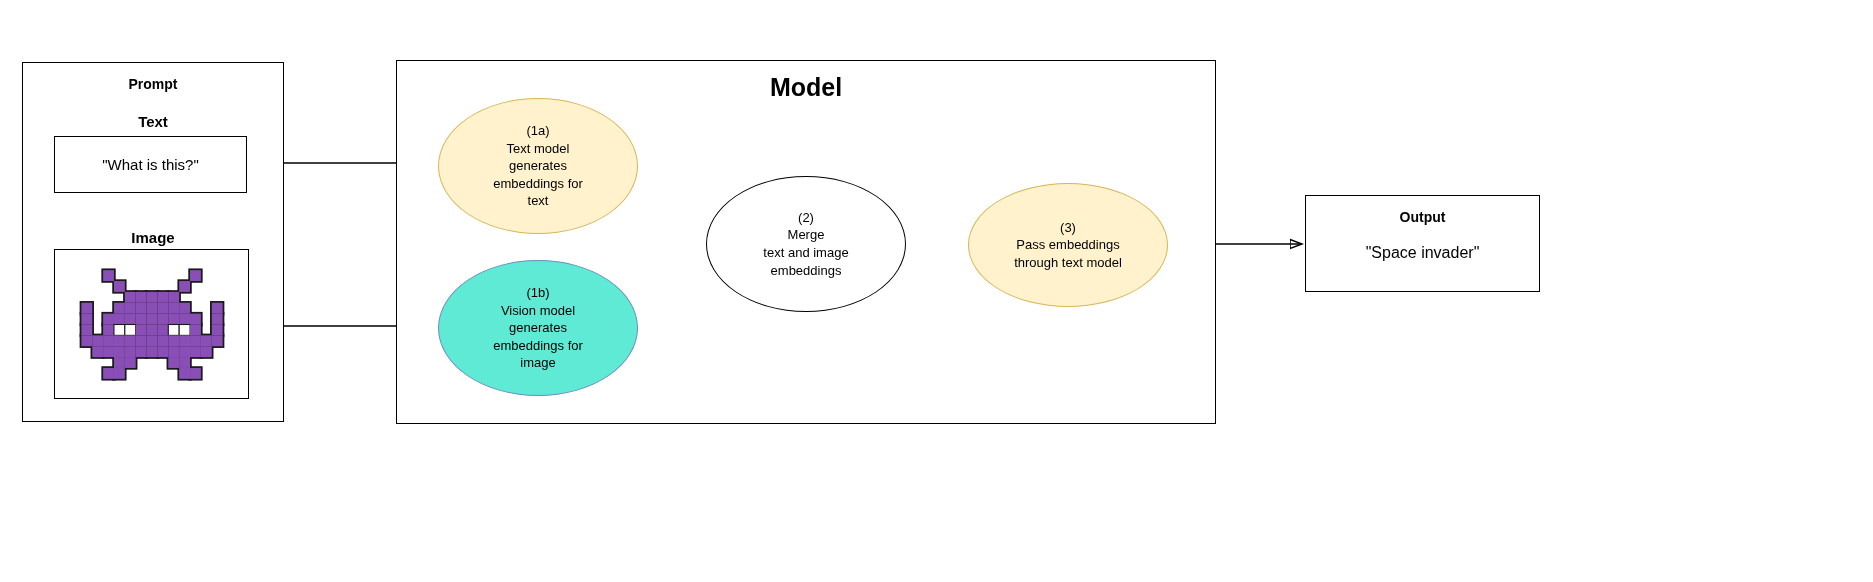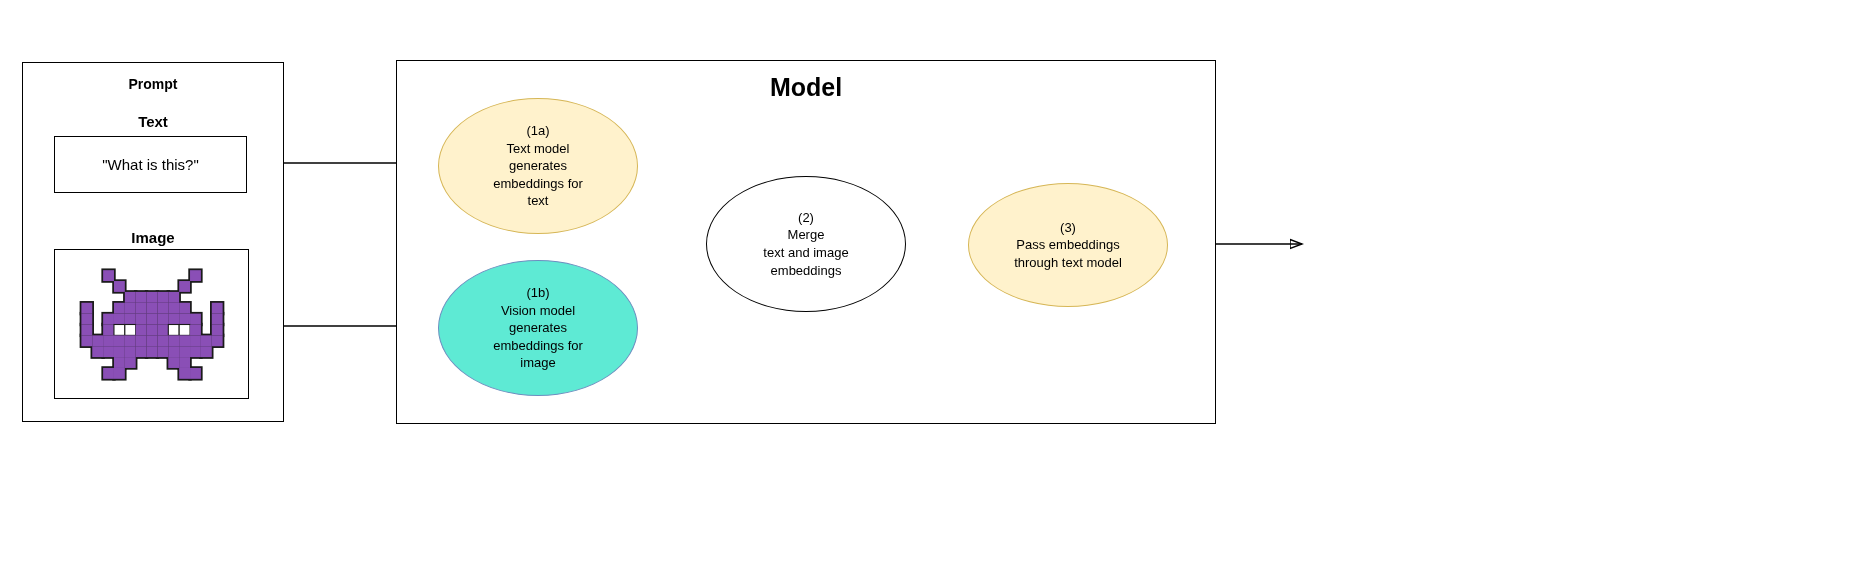"Output" div.box { html: none -> <div> <div>Output</div> <div>"Space invader"</div> </div> }
